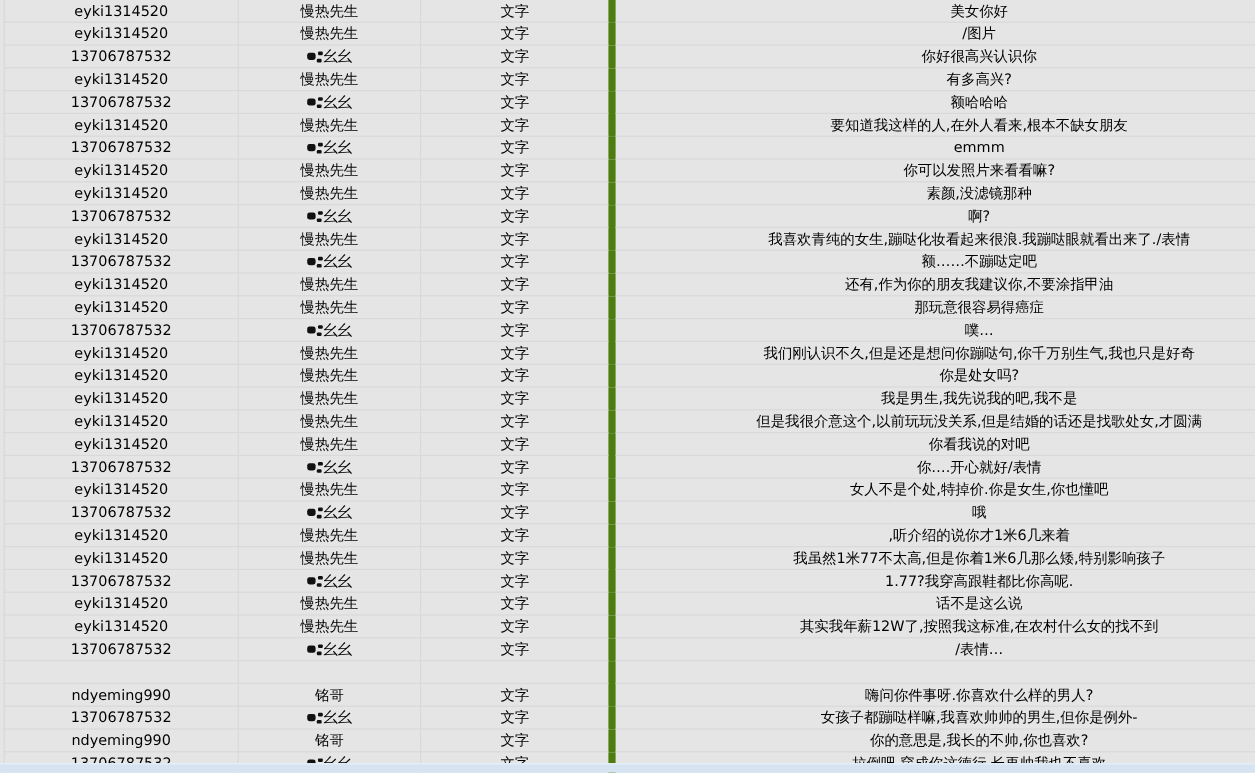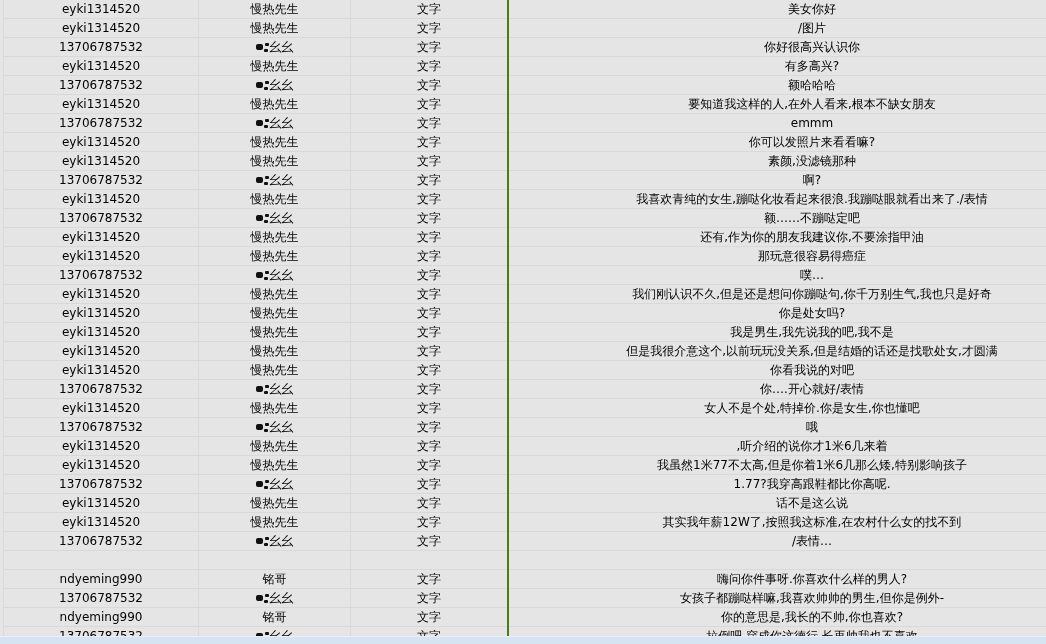"文字" td.c-type { border-right: 2px solid #4d7c0f -> 6px solid #4d7c0f }
